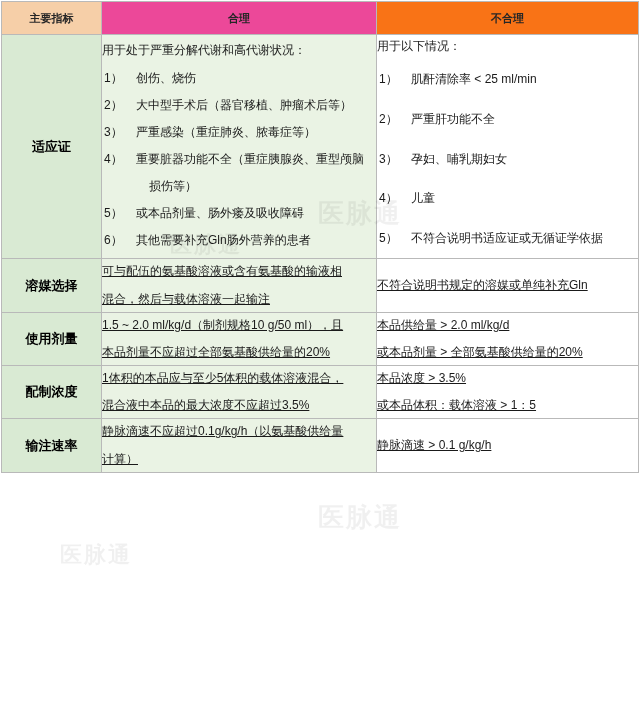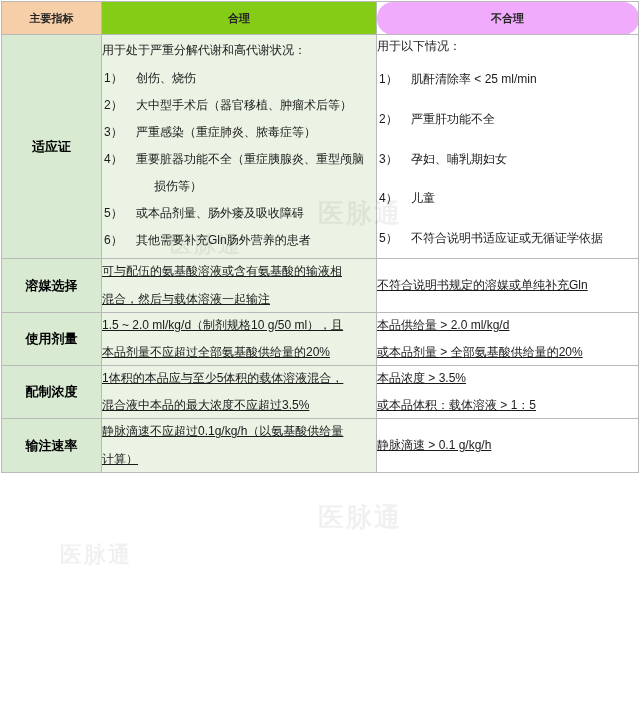"合理" .hdr-2 { background: #84cc16 -> #ec4899 }
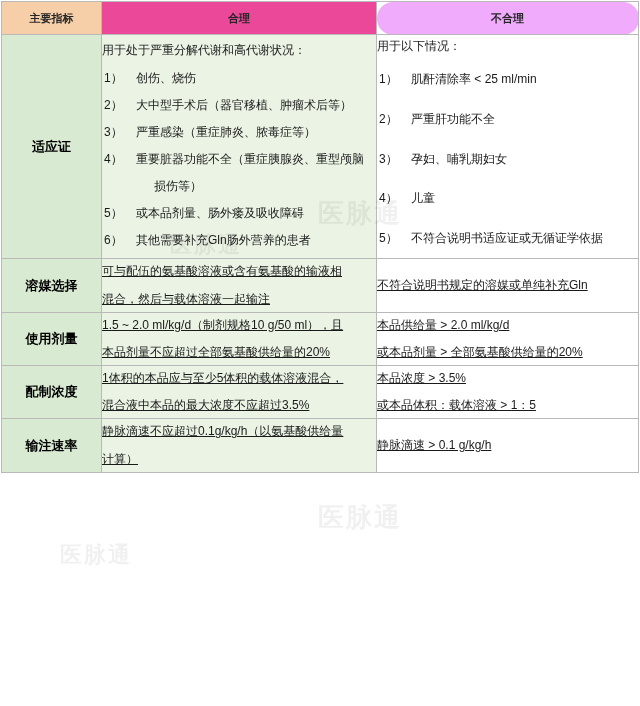"不合理" .hdr-3 { background: #f0abfc -> #f97316; border-radius: 16px -> none }
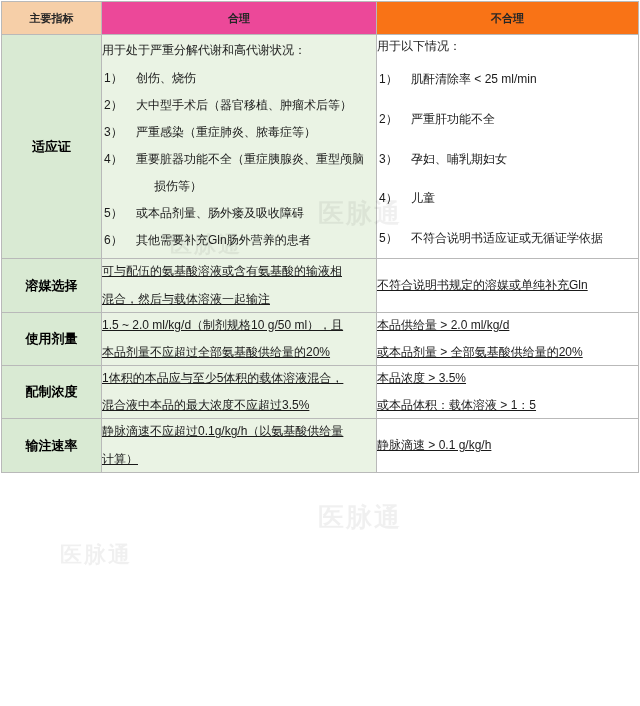"损伤等）" li { margin-left: none -> 27px; padding-left: 52px -> 20px }
